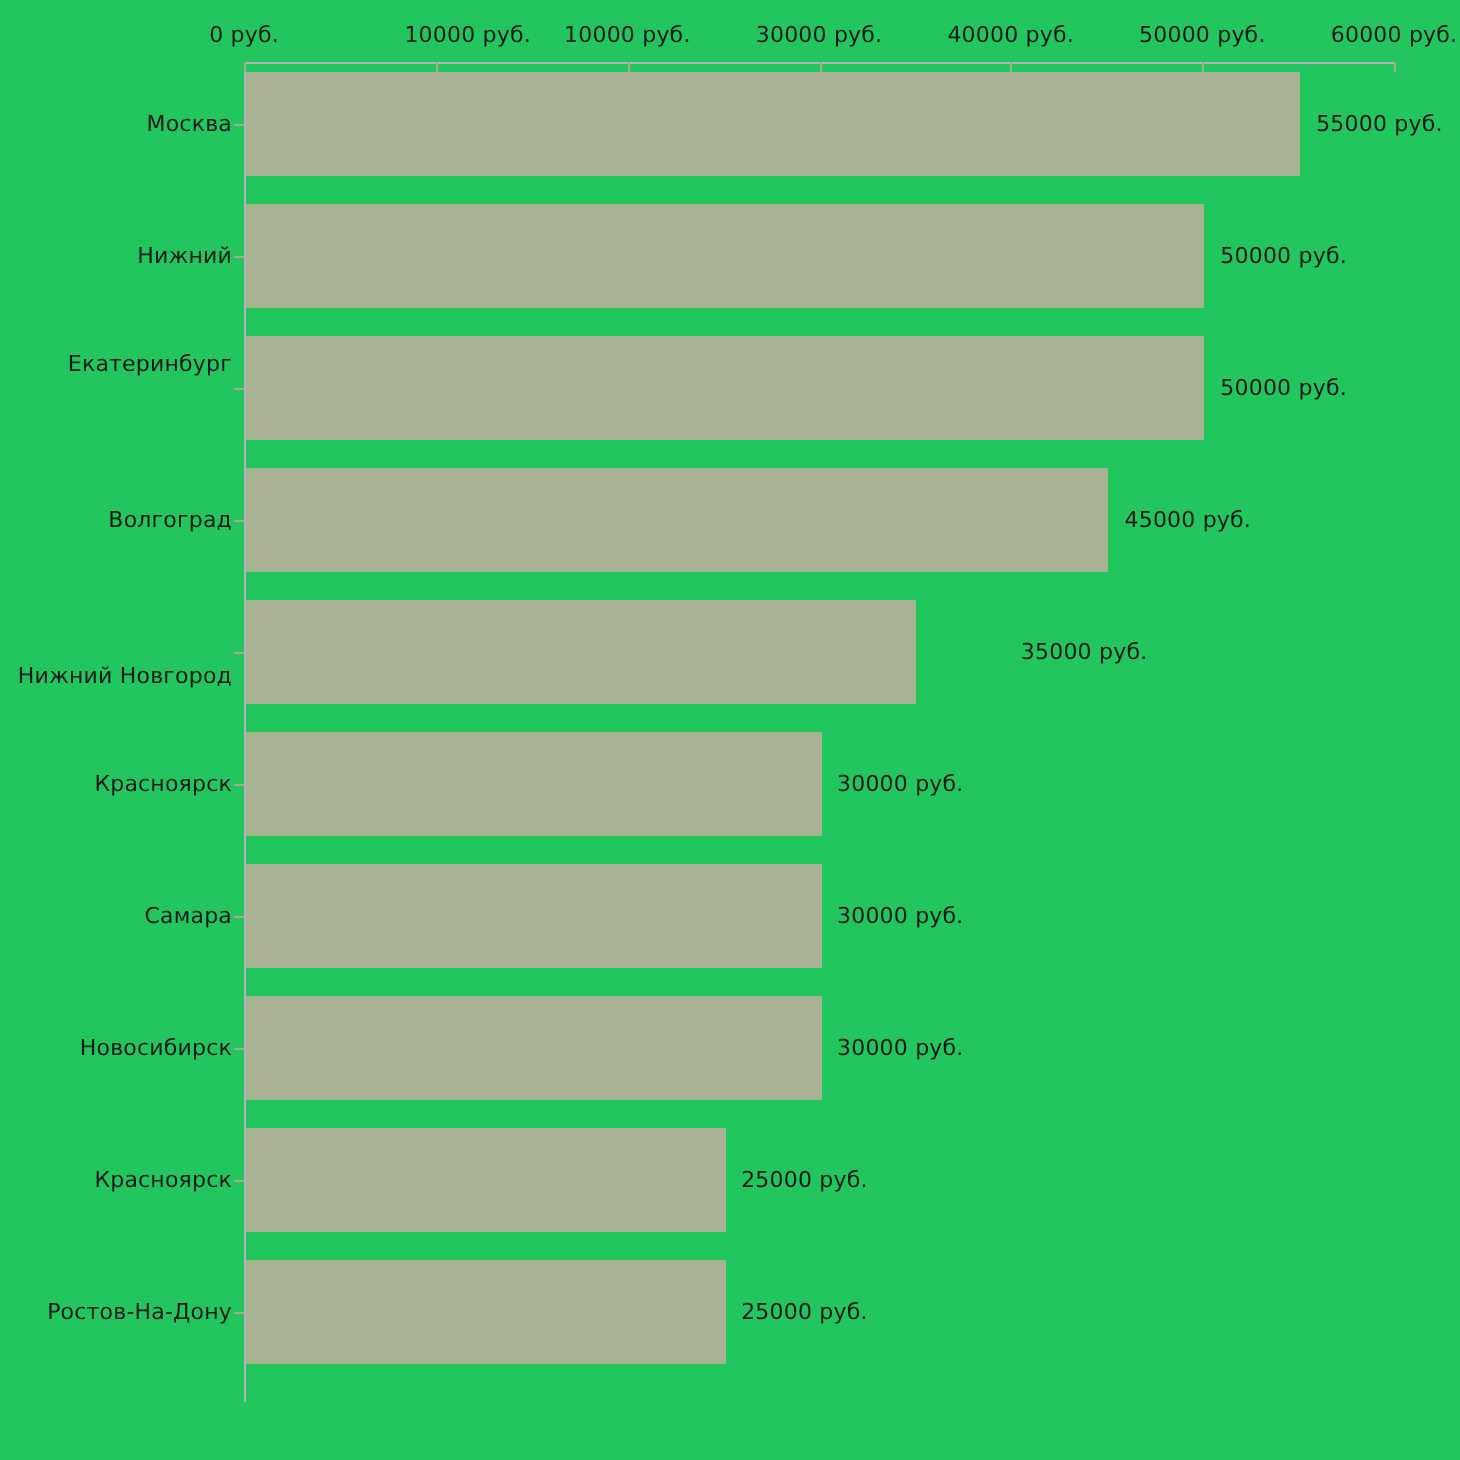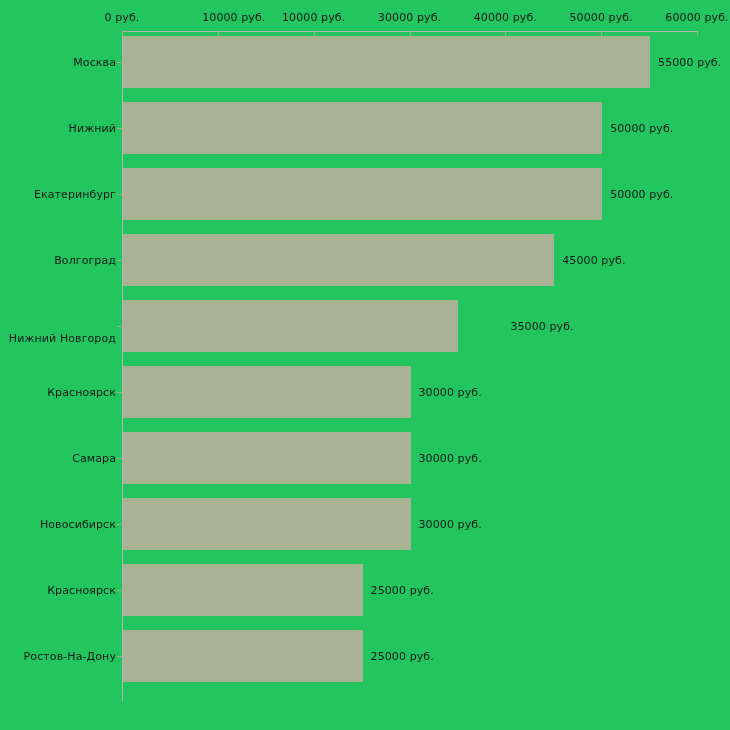"Екатеринбург" div.cat-label { top: 194px -> 182px }
